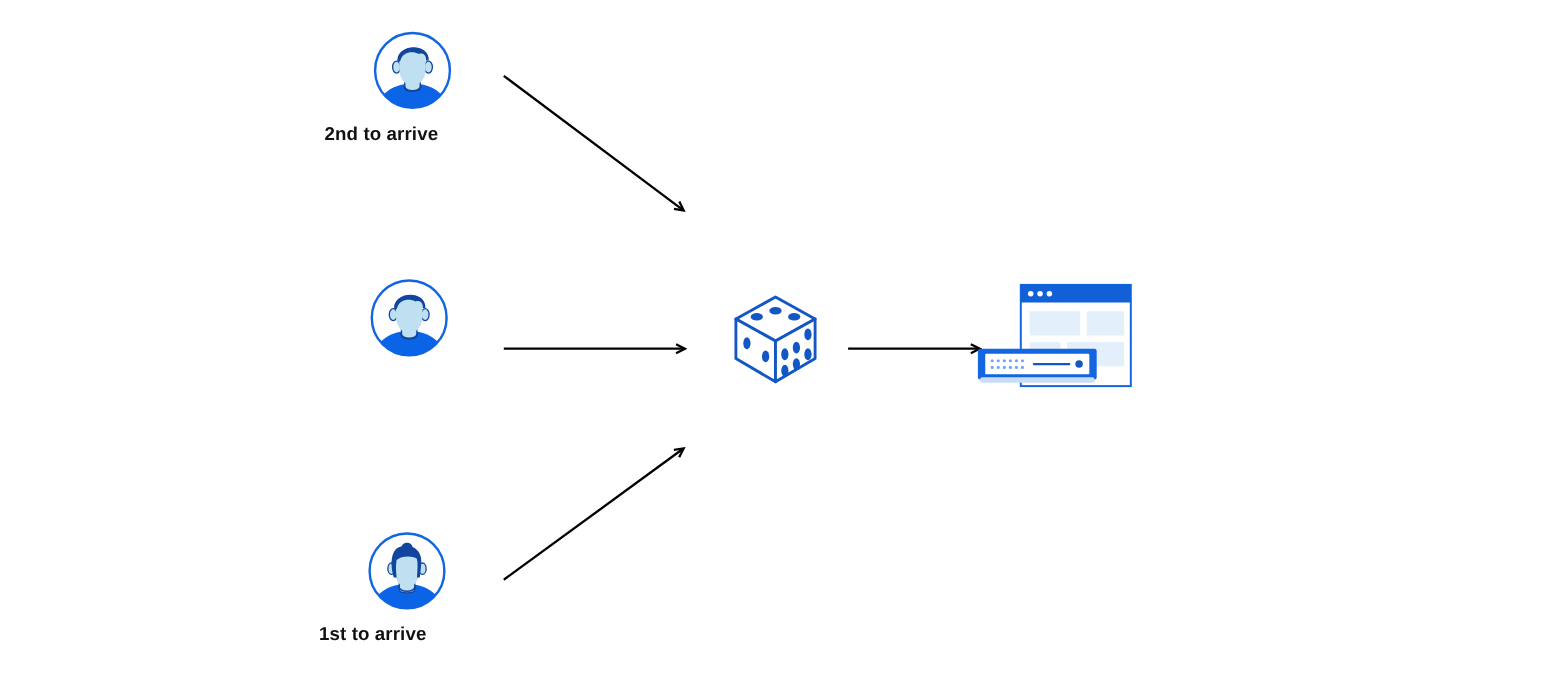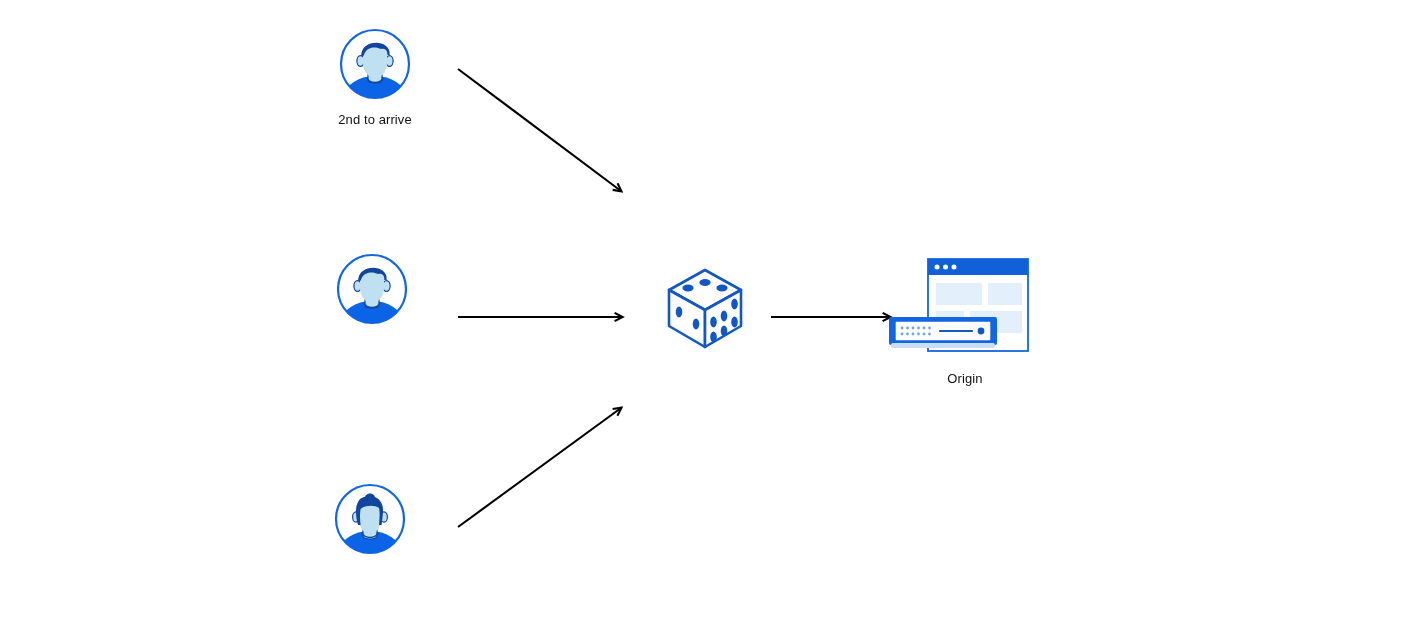"2nd to arrive" .node-label { font-size: 13px -> 17px; font-weight: none -> bold; text-align: center -> none }
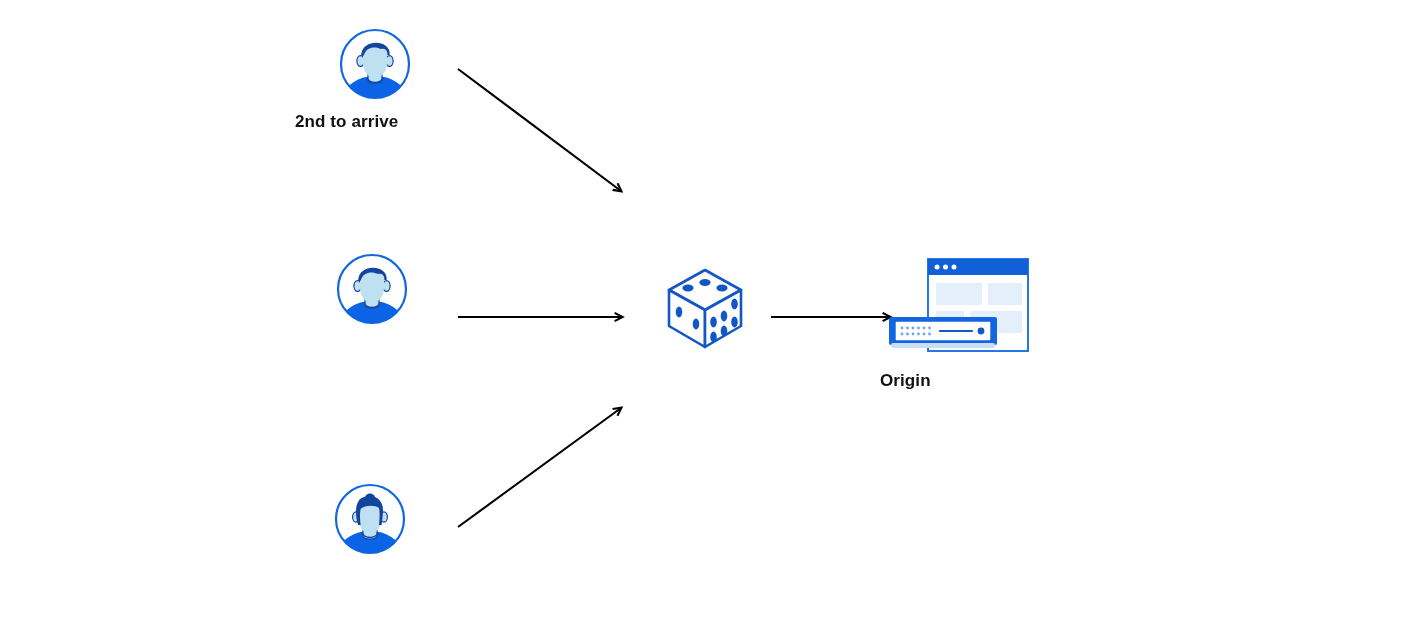"Origin" div.node-label { html: <div>Origin</div> -> none }
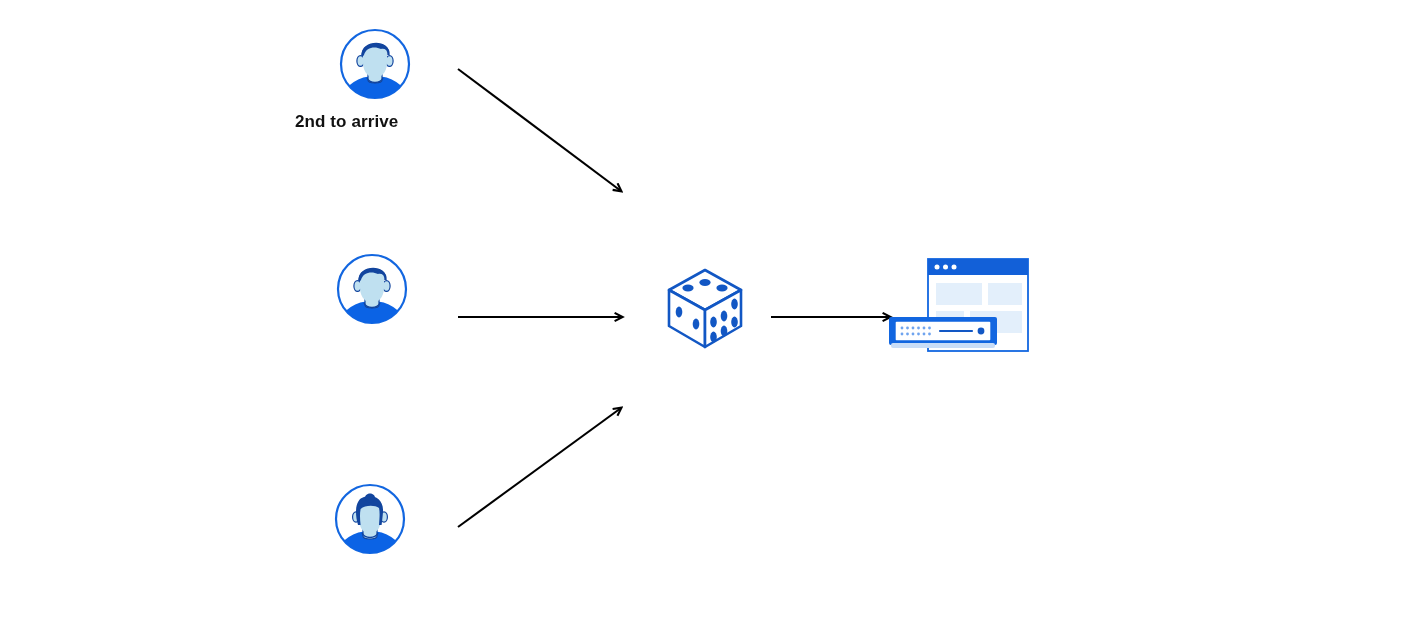"1st to arrive" div.node-label { html: none -> <div>1st to arrive</div> }
